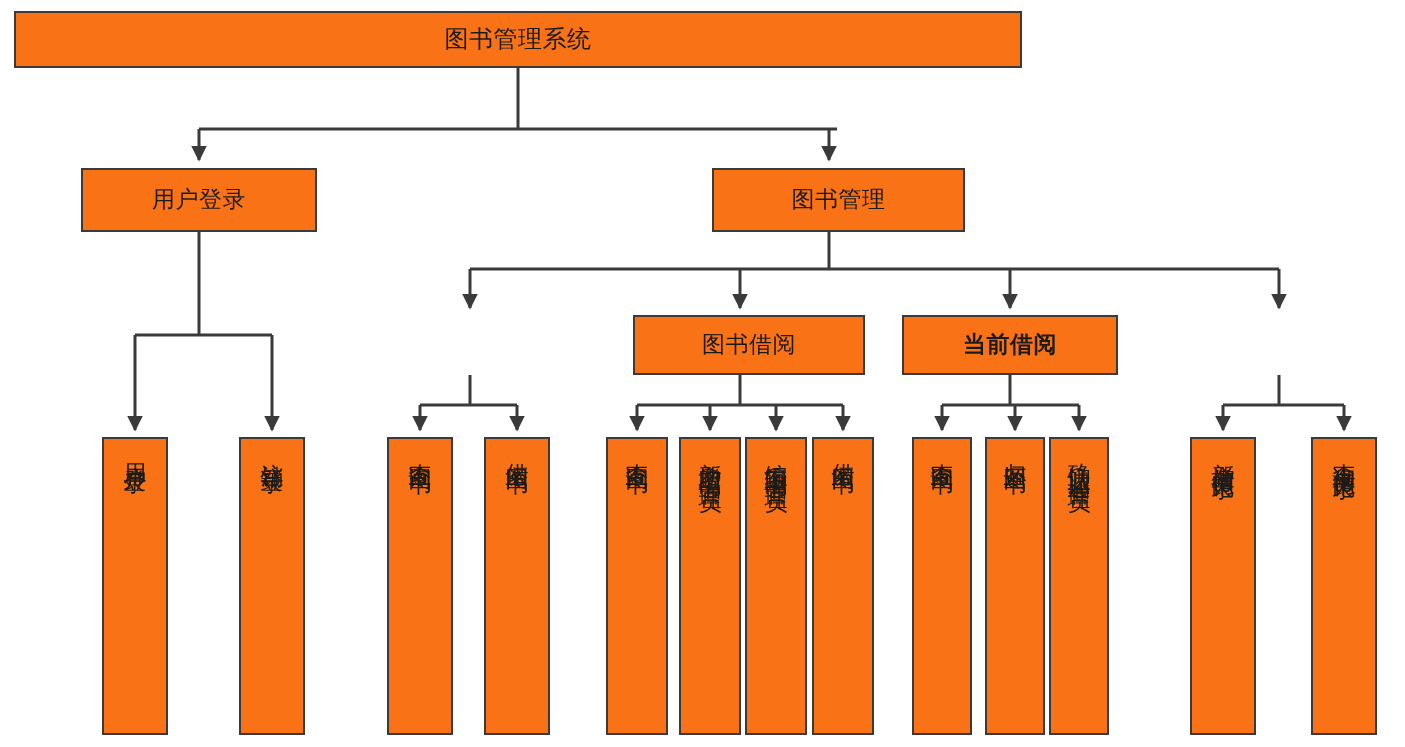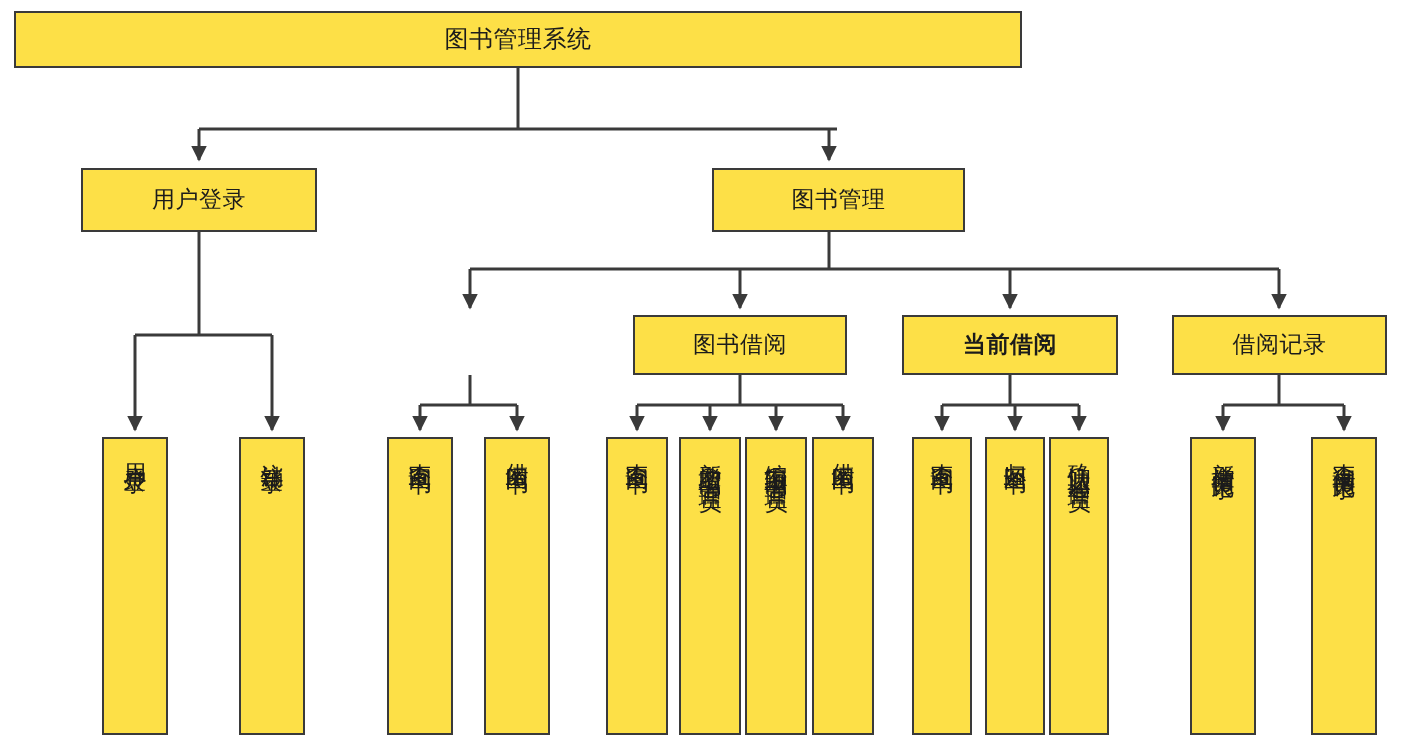"图书管理系统" .node { background: #fde047 -> #f97316 }
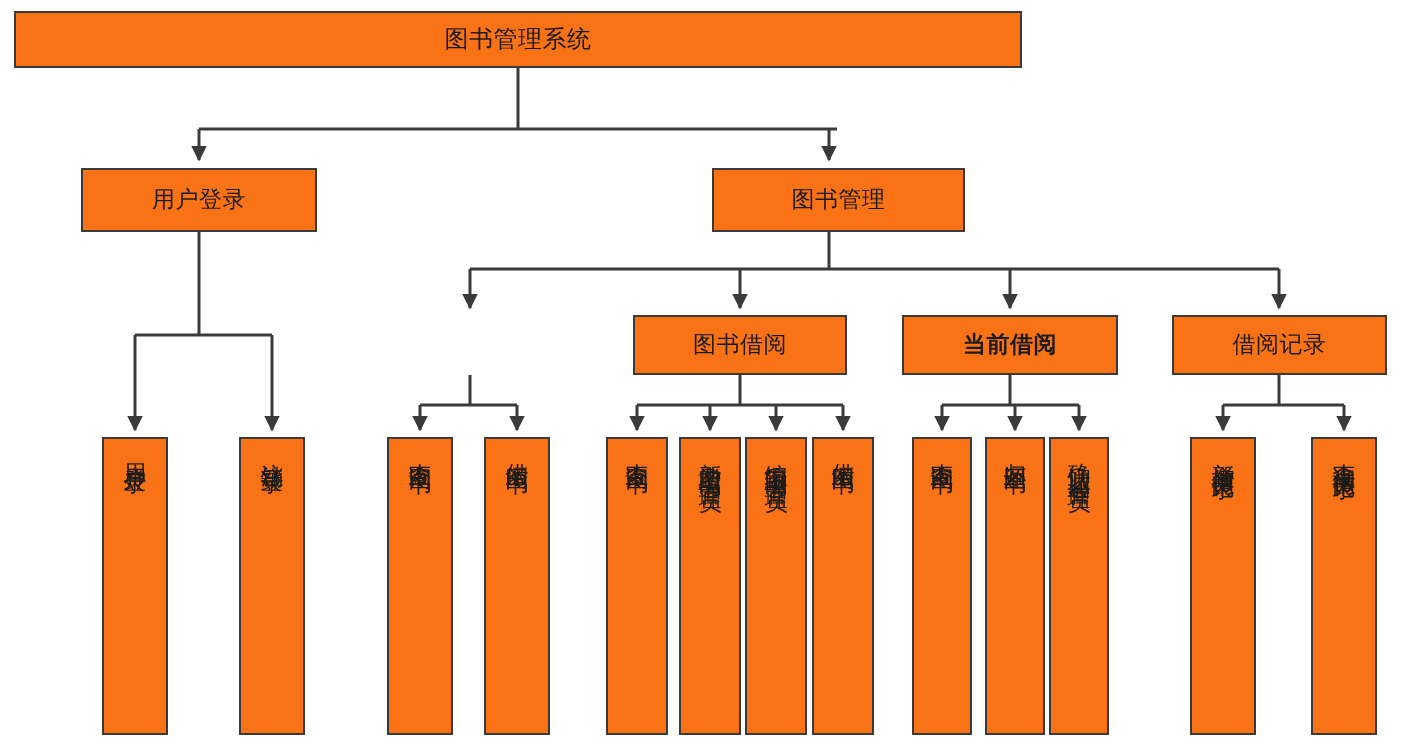"图书借阅" div.node { width: 214px -> 232px }
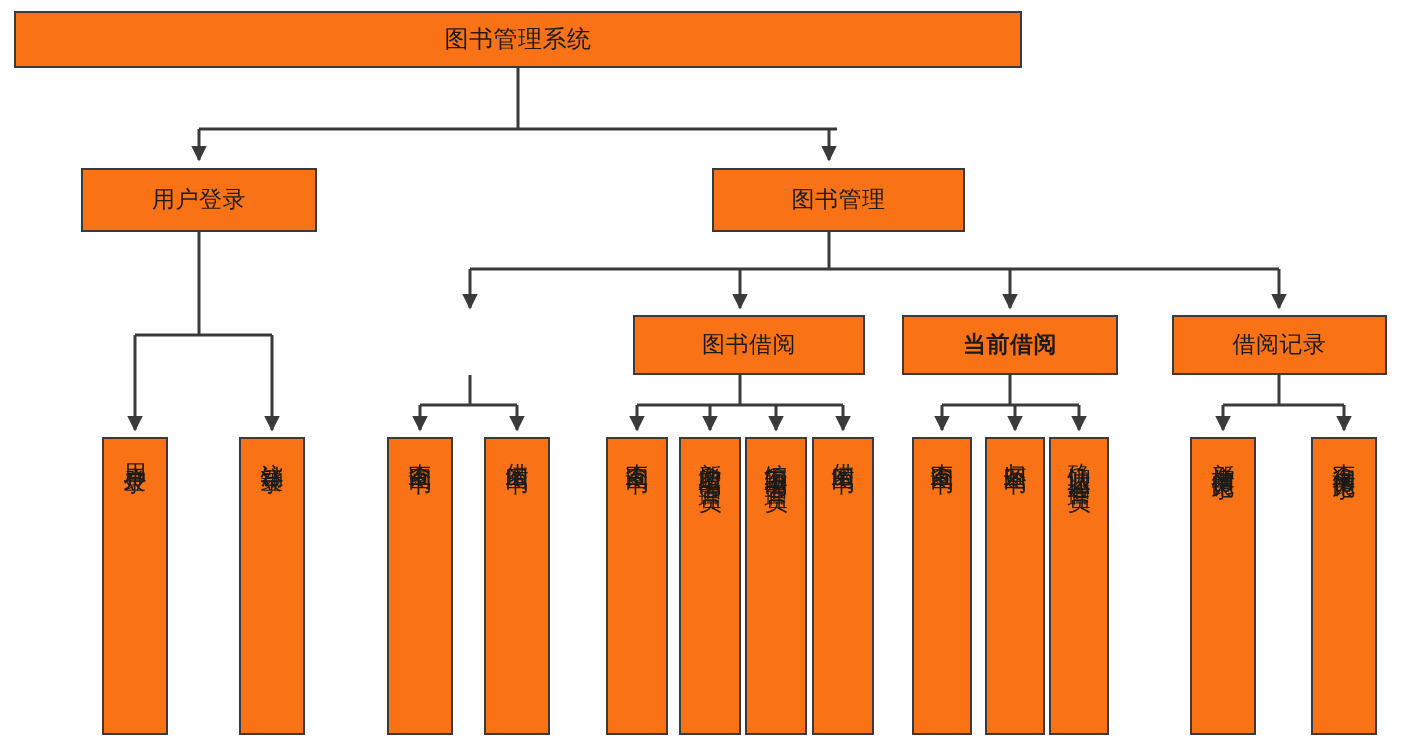"借阅记录" div.node { html: <div> <span>借阅记录</span> </div> -> none }
